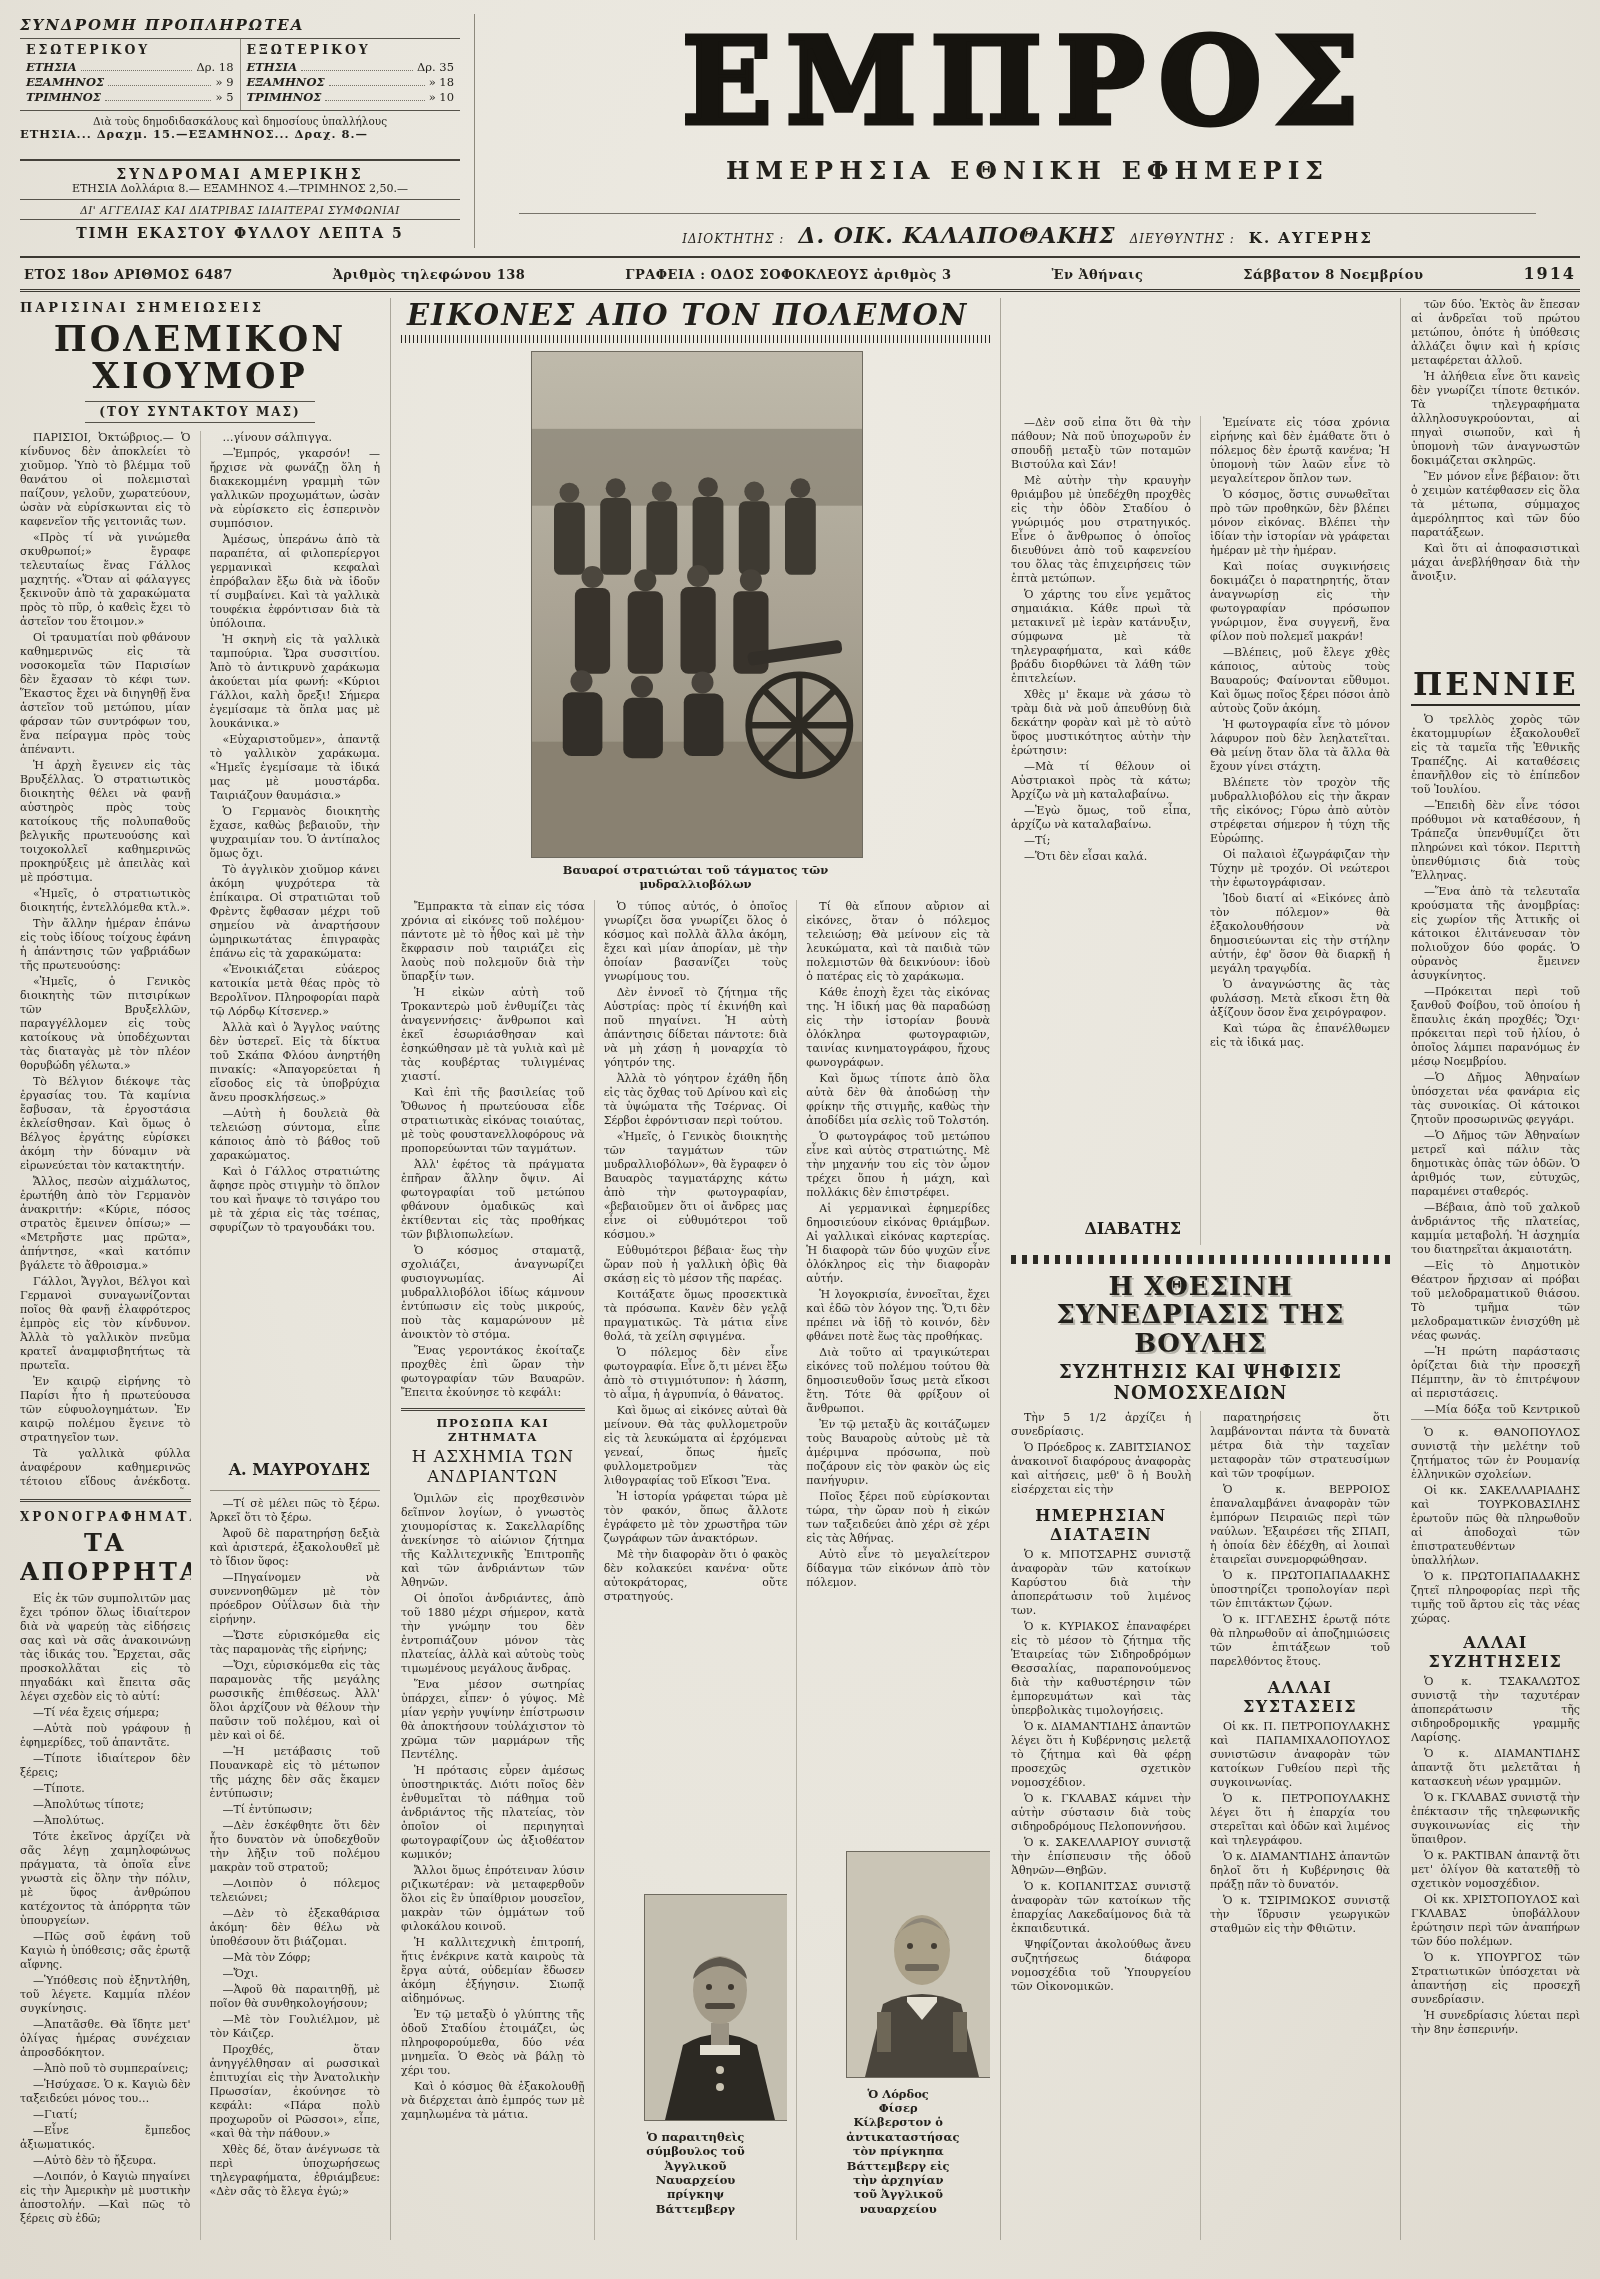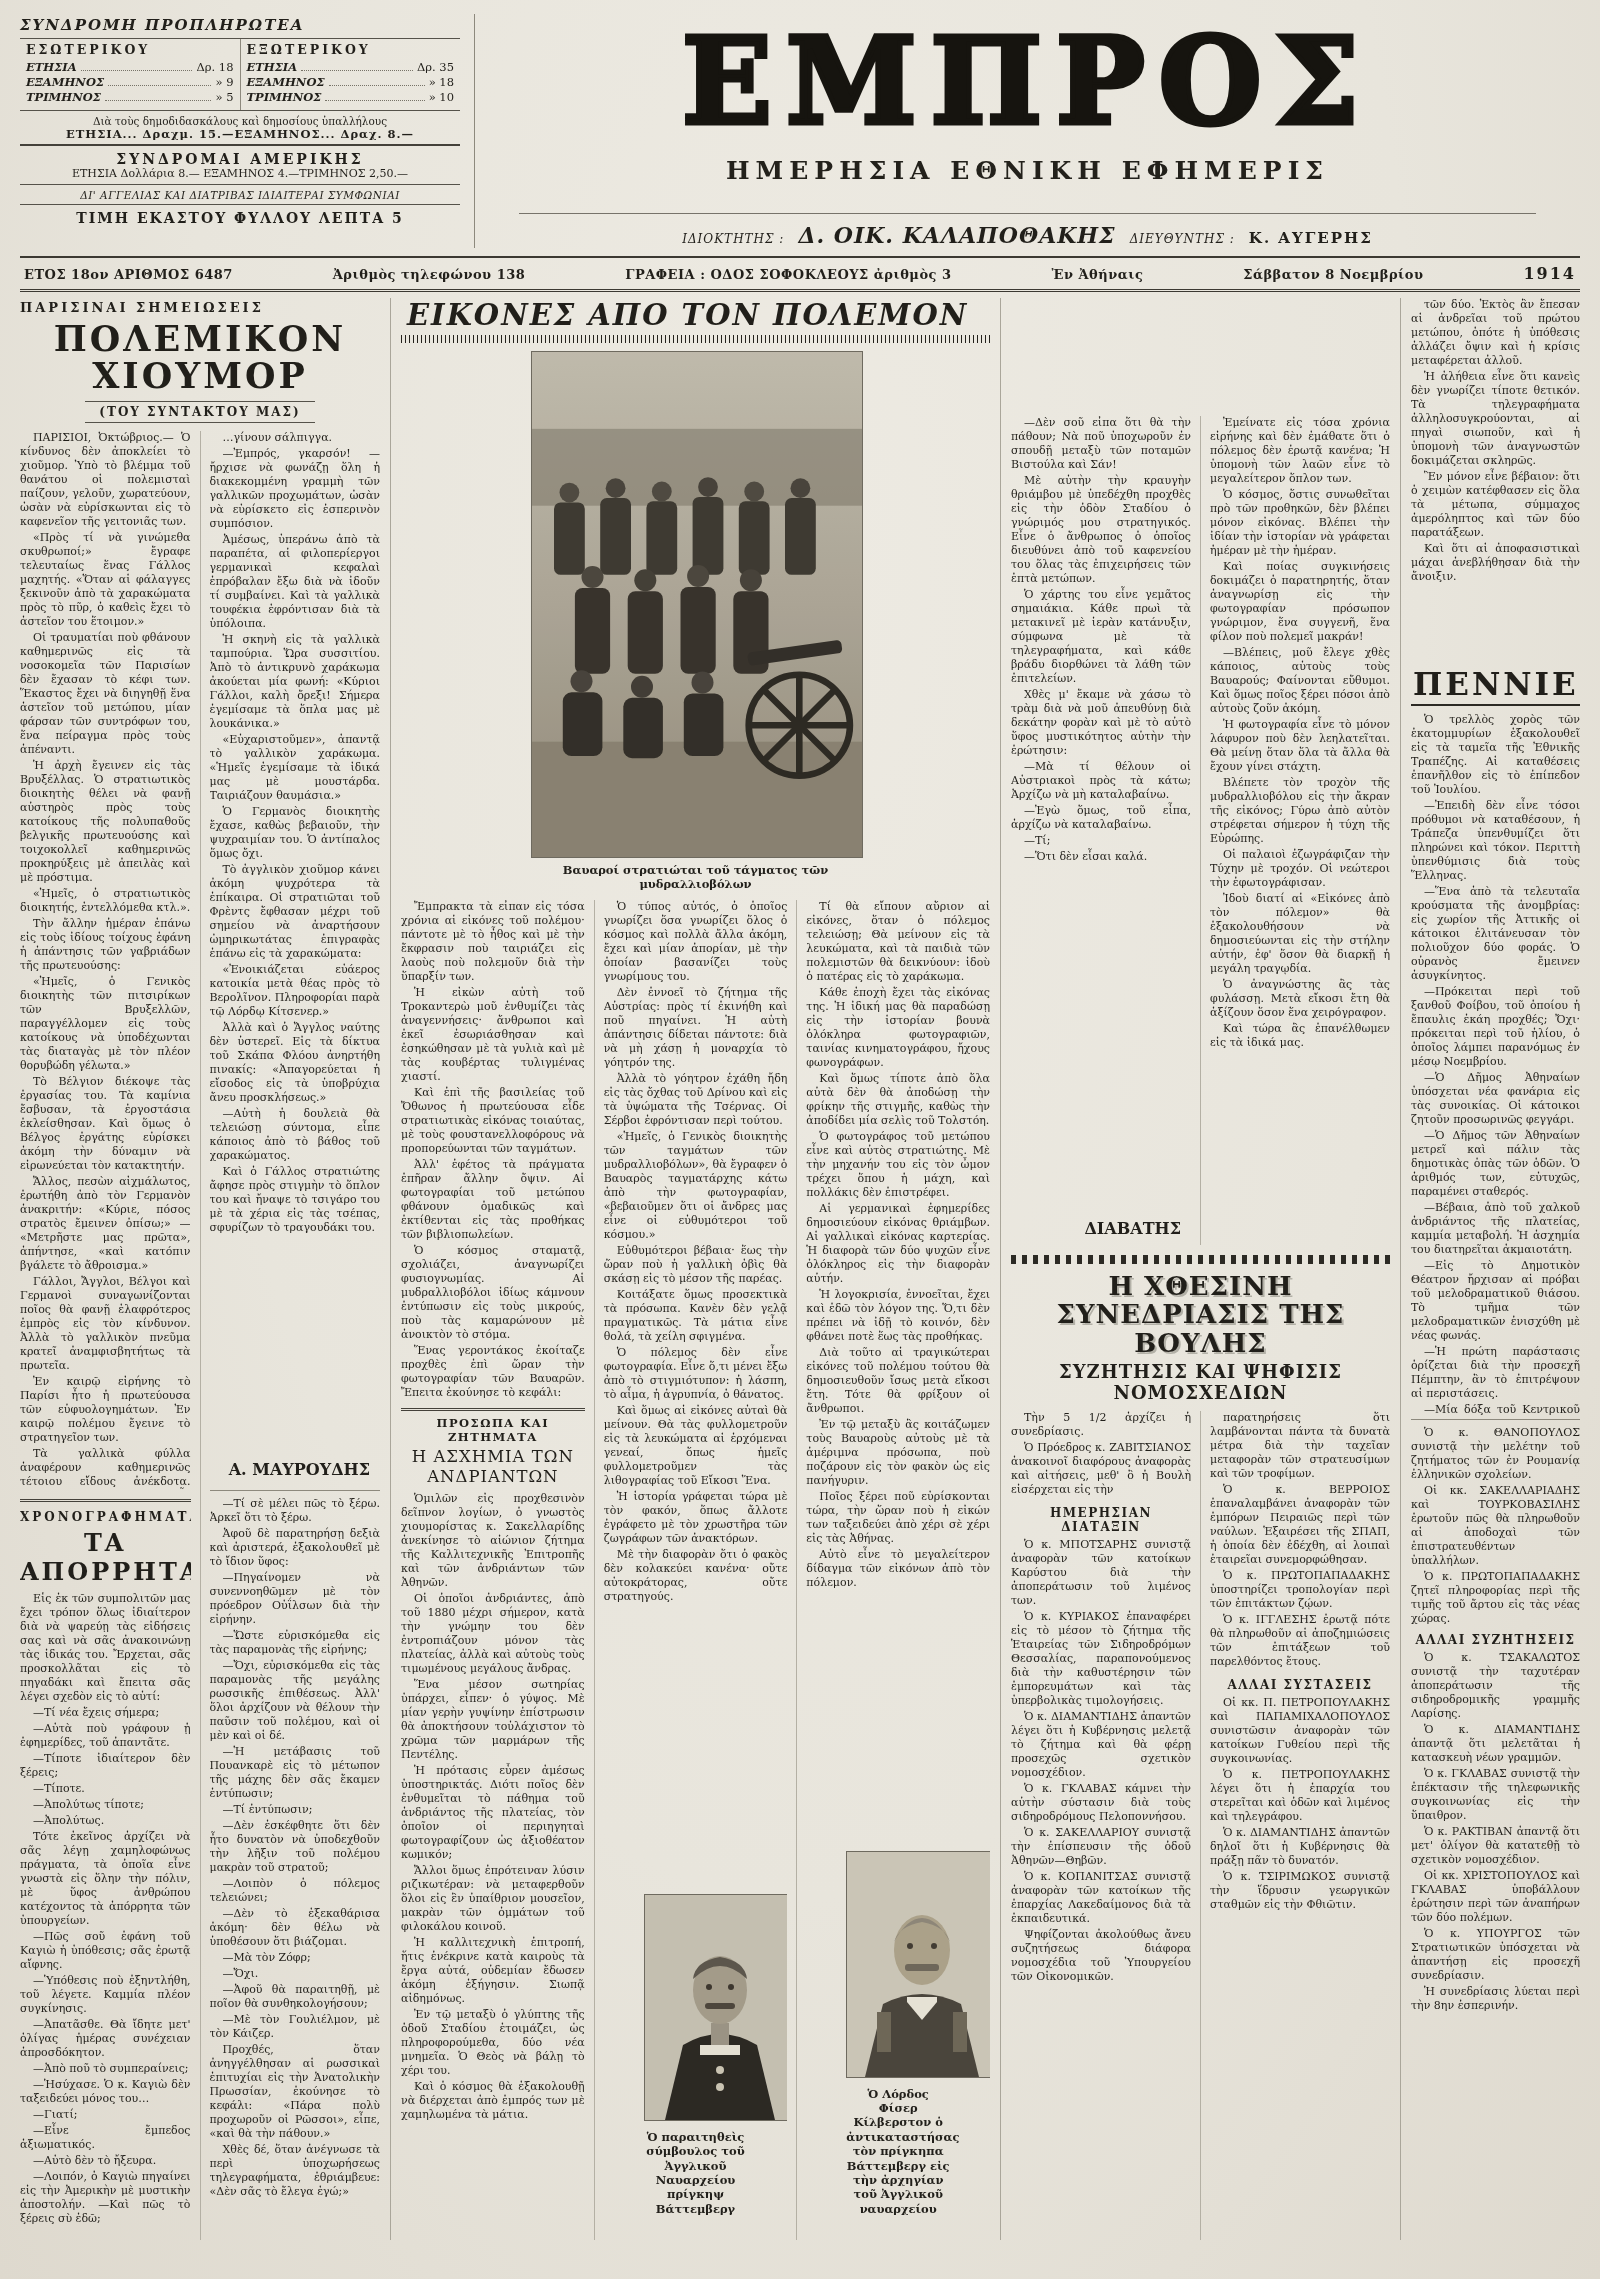"ΕΤΗΣΙΑ... Δραχμ. 15.—ΕΞΑΜΗΝΟΣ... Δραχ." .officials-rates { padding-bottom: 3px -> 18px; text-align: center -> none }
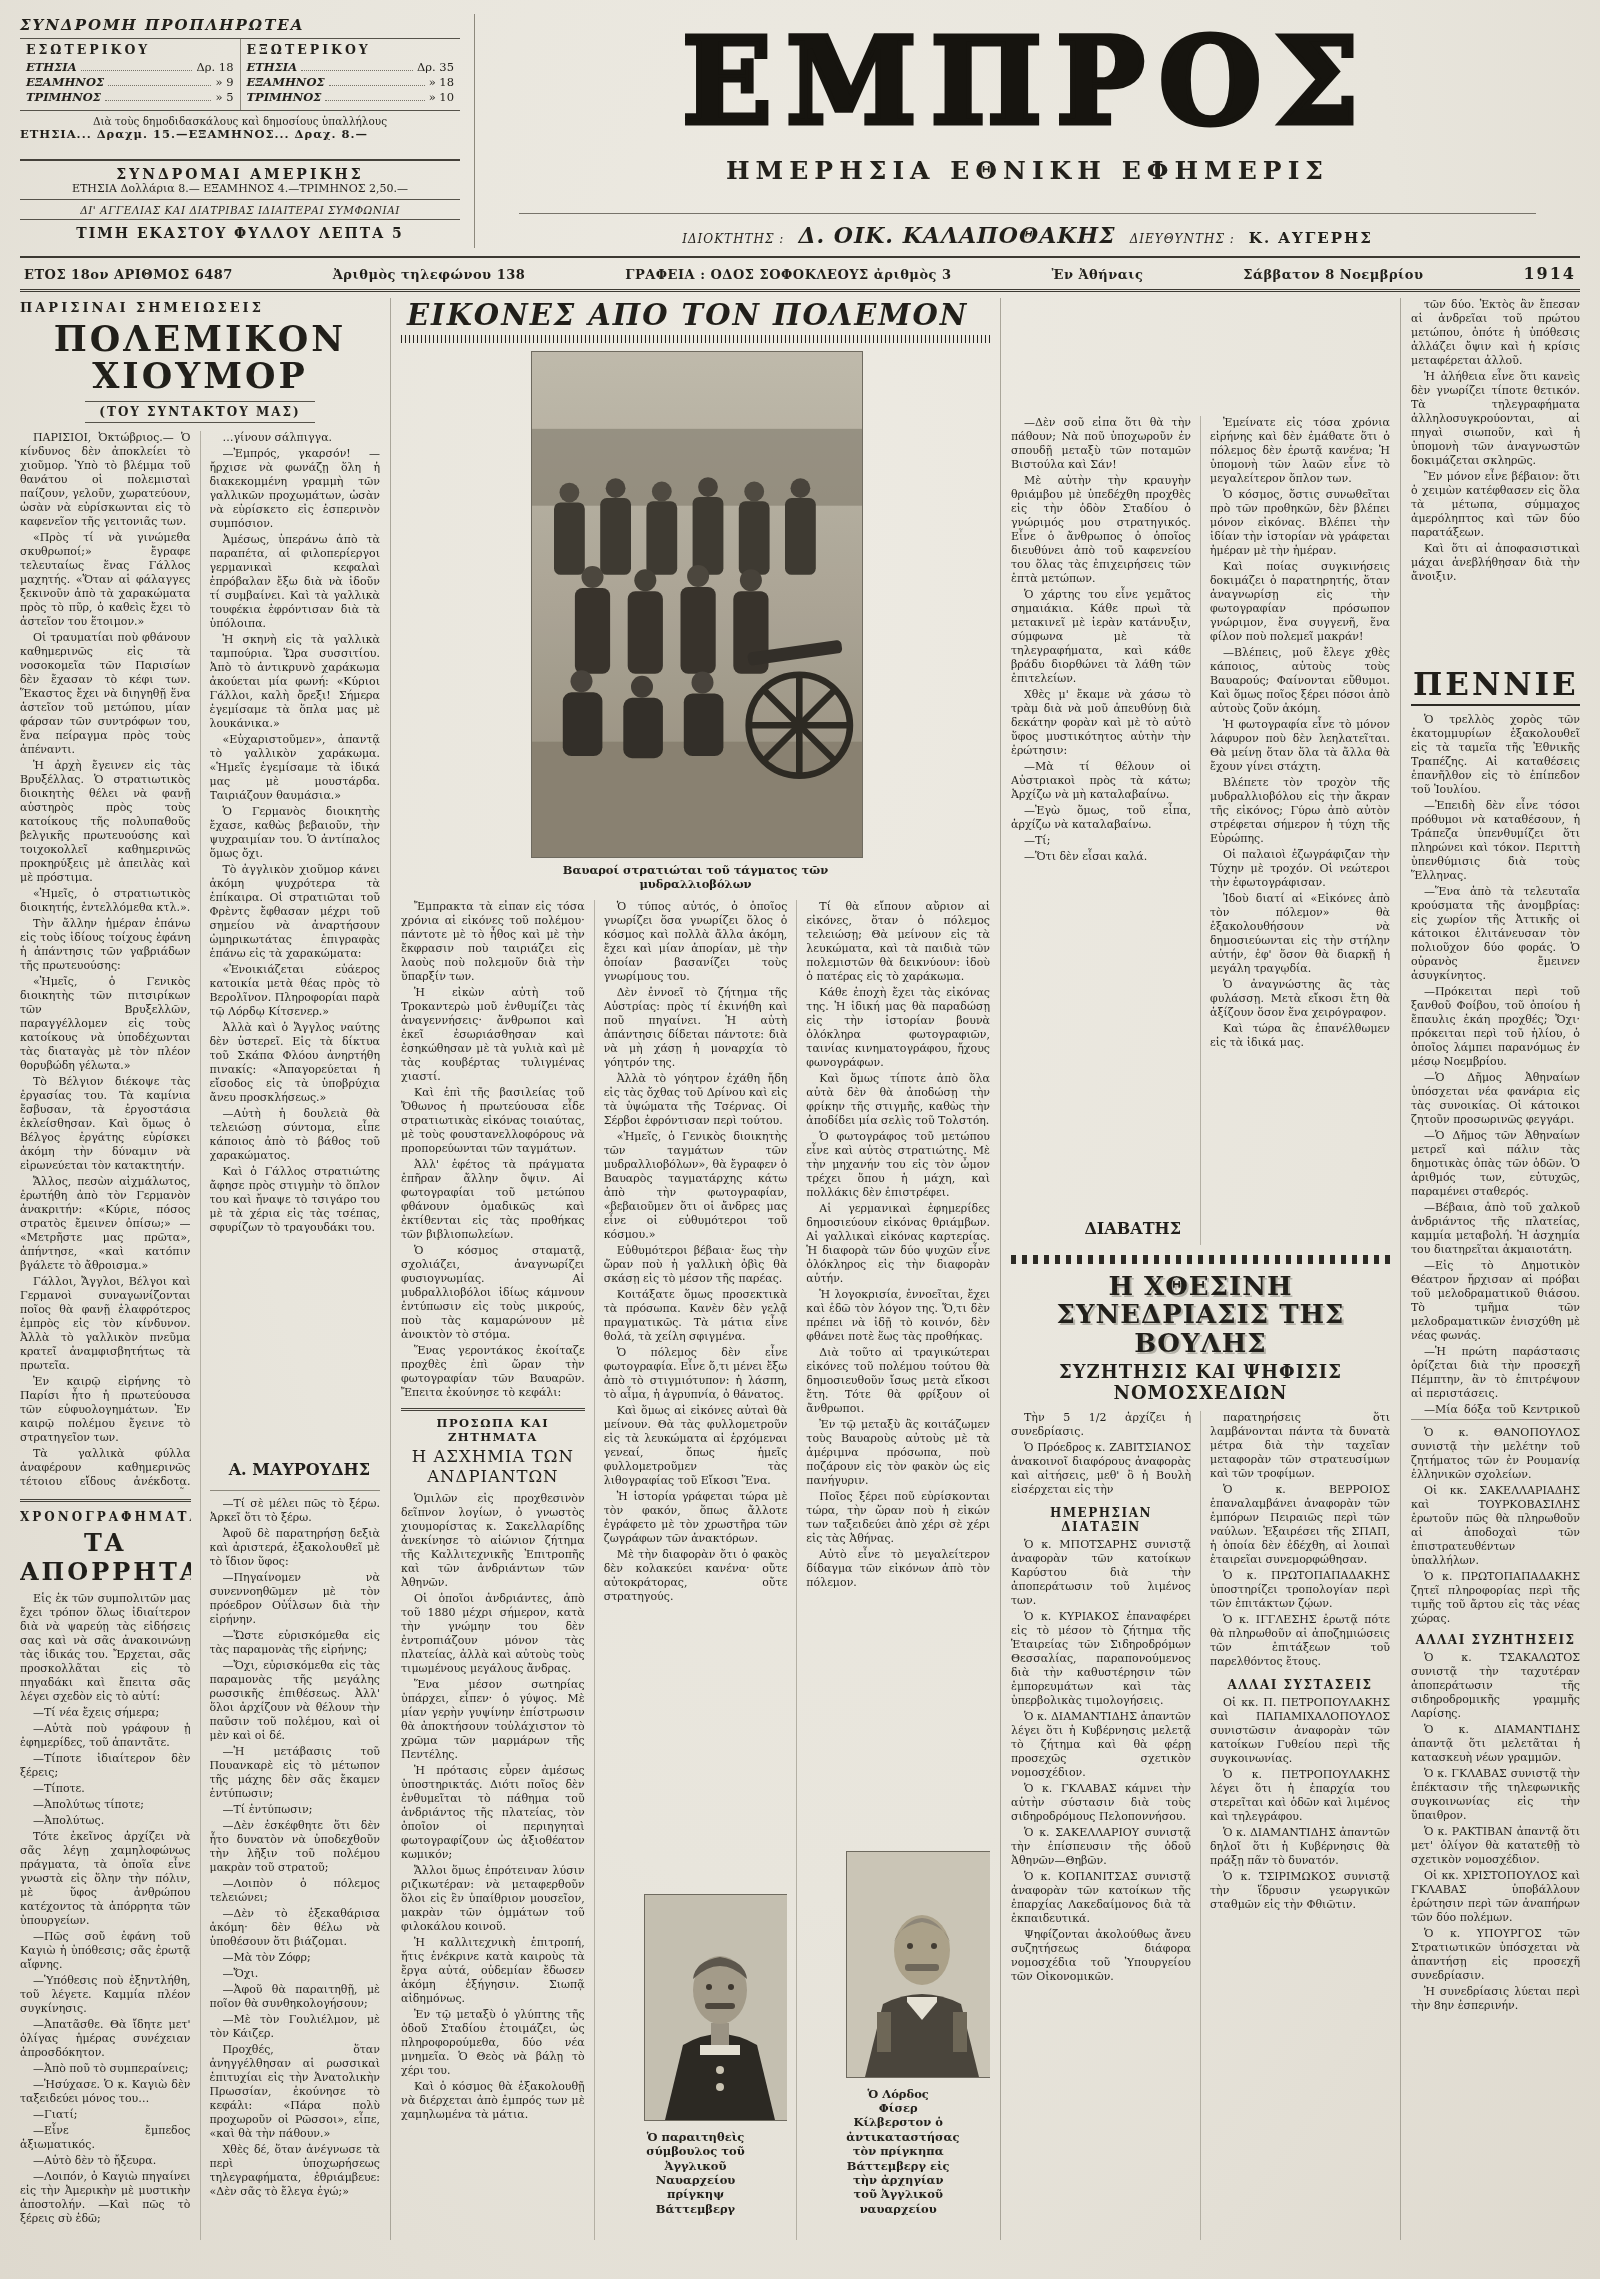"ΗΜΕΡΗΣΙΑΝ ΔΙΑΤΑΞΙΝ" .colsubhead { font-size: 12px -> 16px }
